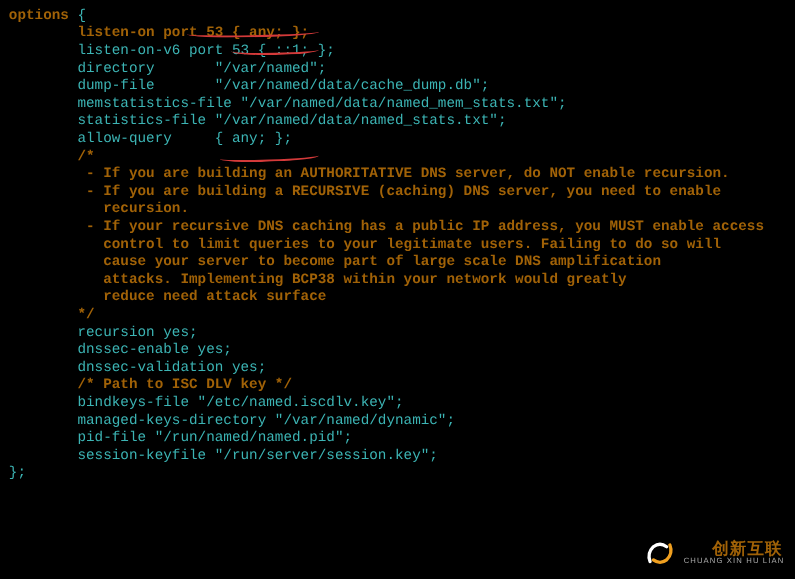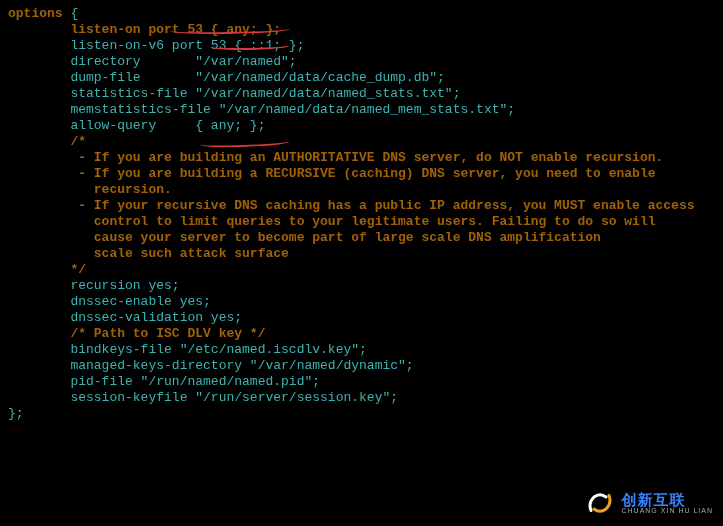"statistics-file" div.line { order: before "memstatistics-file" -> after "memstatistics-file" }
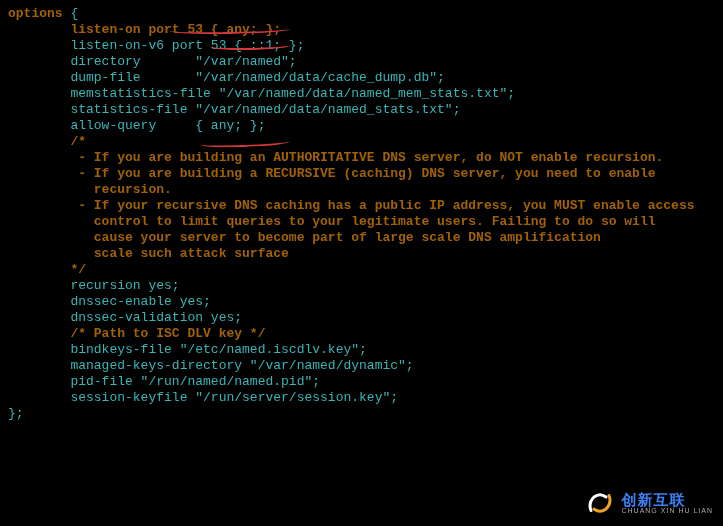"attacks. Implementing BCP38 within your" div.line { html: none -> <div> attacks. Implementing BCP38 within your network would greatly</div> }
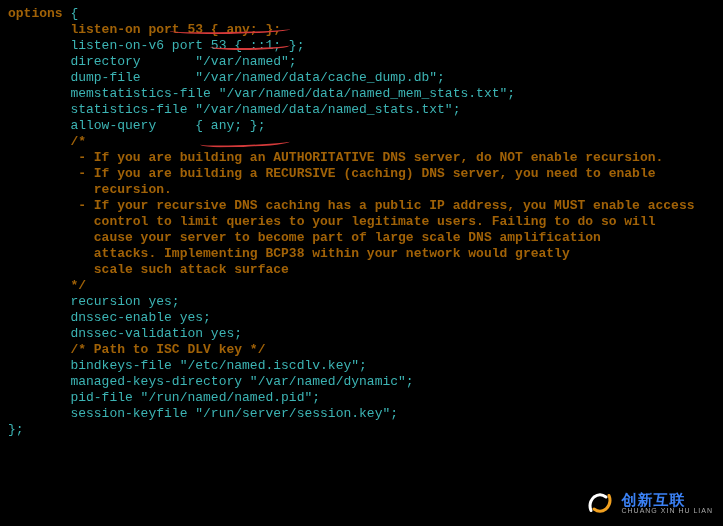"scale such attack surface" div.line { text: scale such -> reduce need }
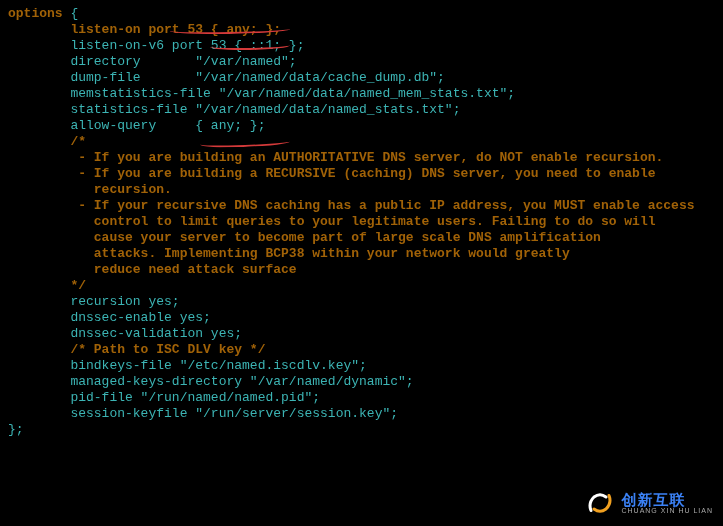"创新互联" .watermark-main { color: #3b82f6 -> #a16207; margin-left: none -> 26px }
